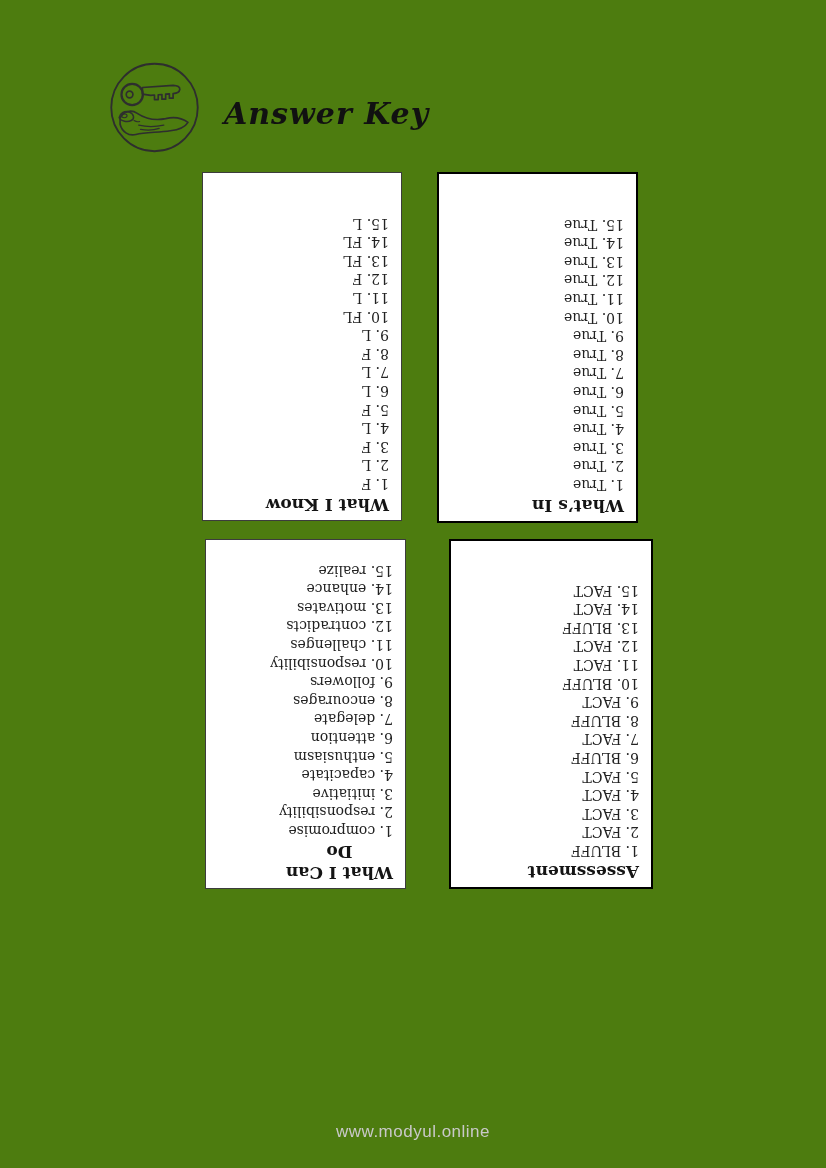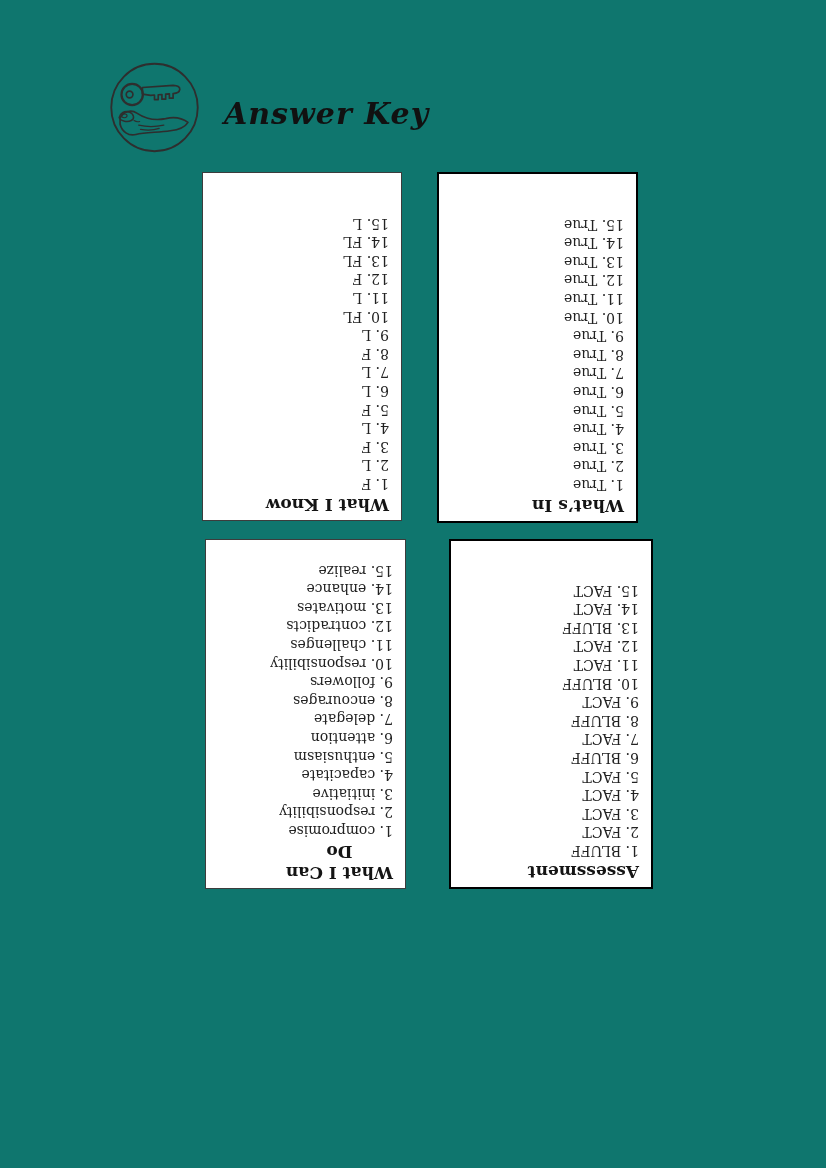"Answer Key" .page { background: #0f766e -> #4d7c0f }
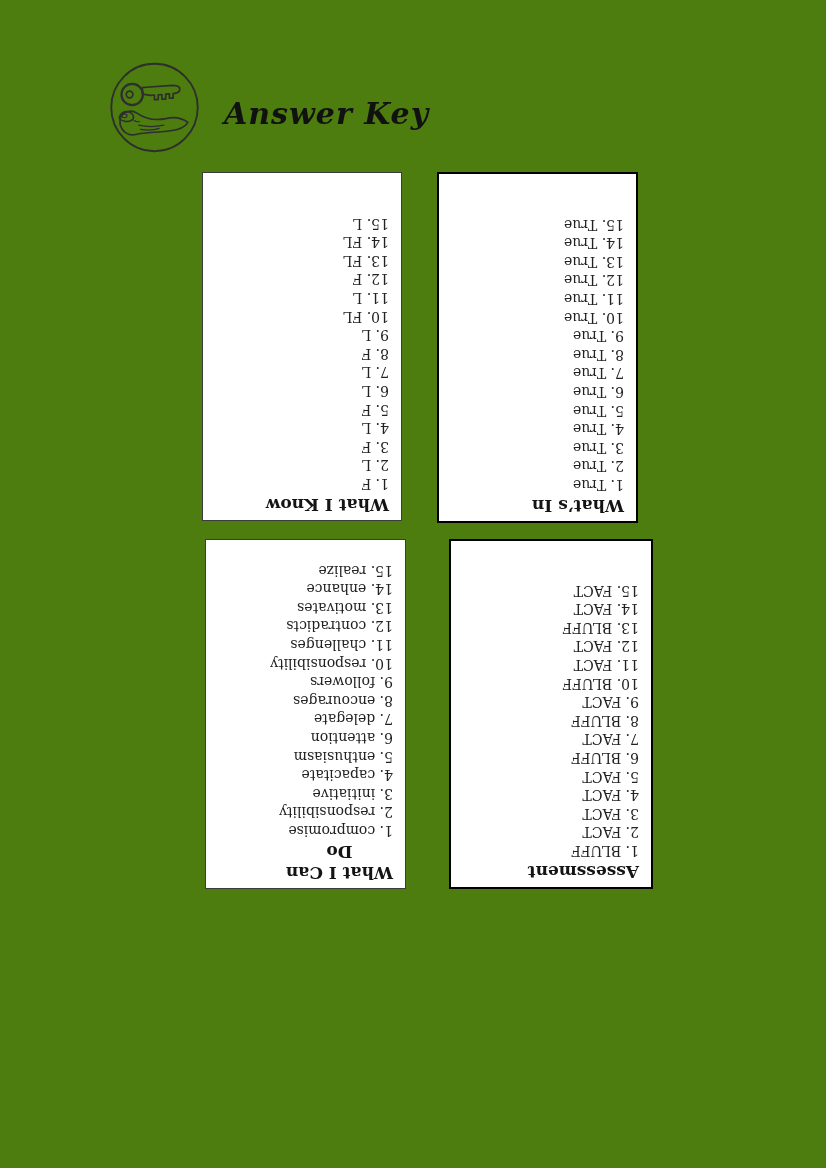"www.modyul.online" div.watermark { html: none -> <div>www.modyul.online</div> }
